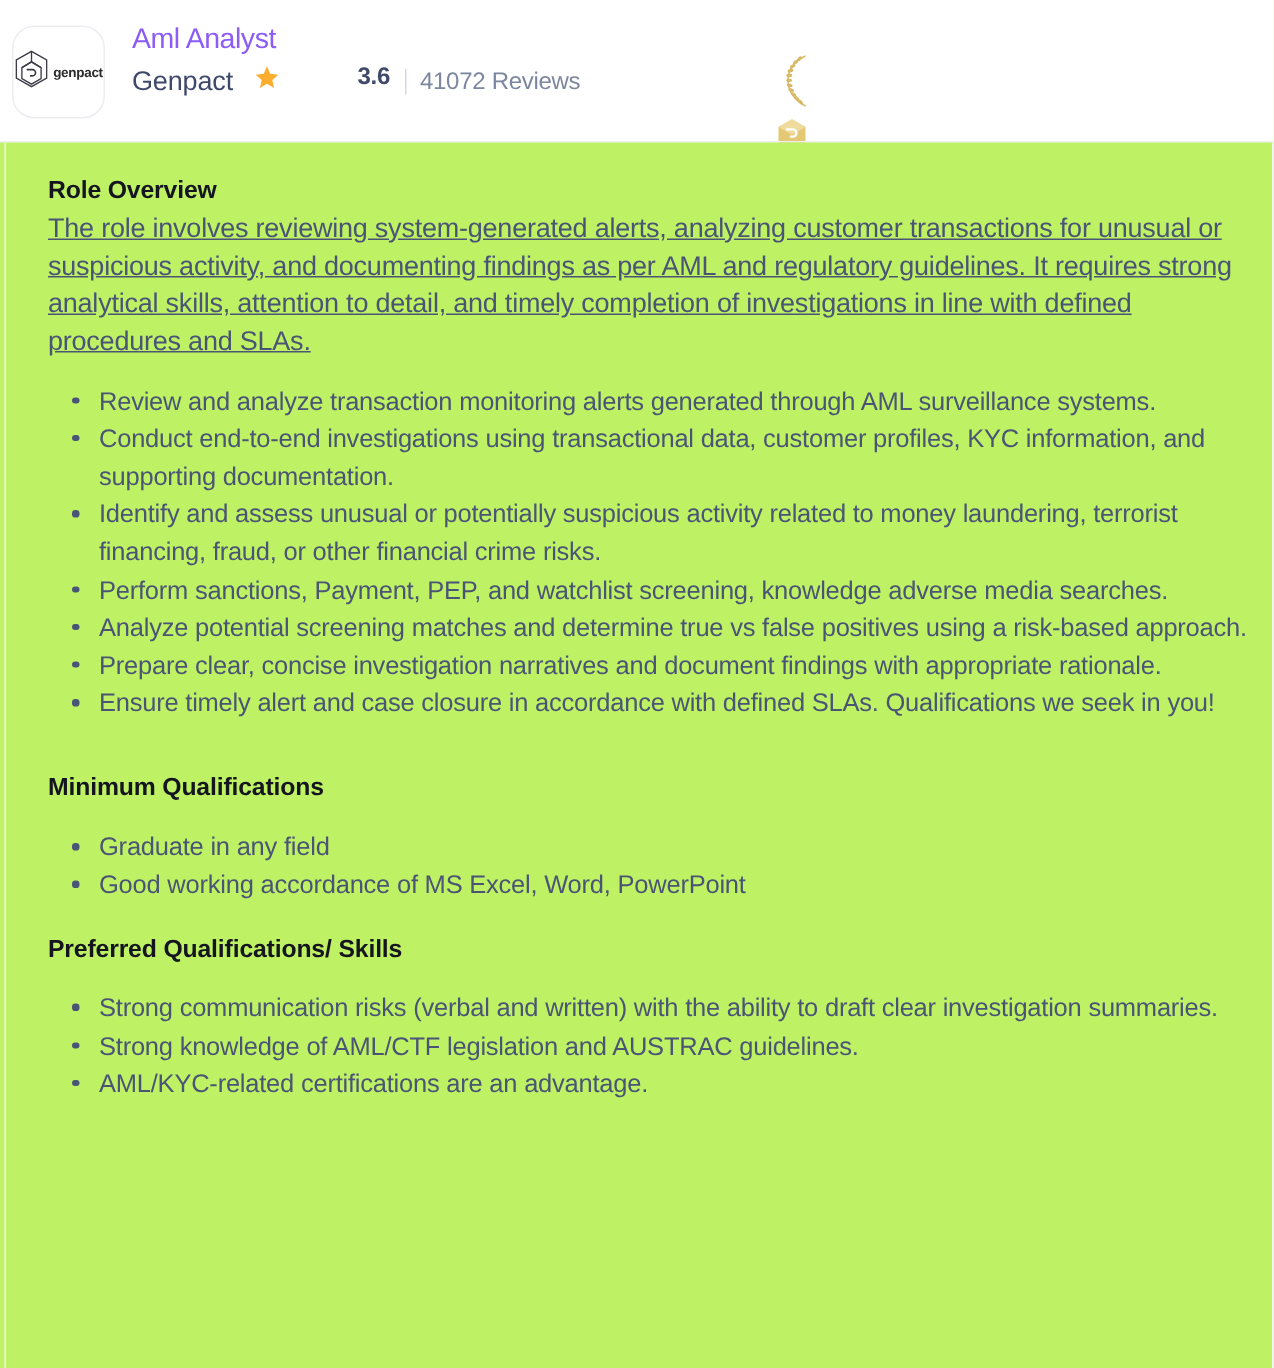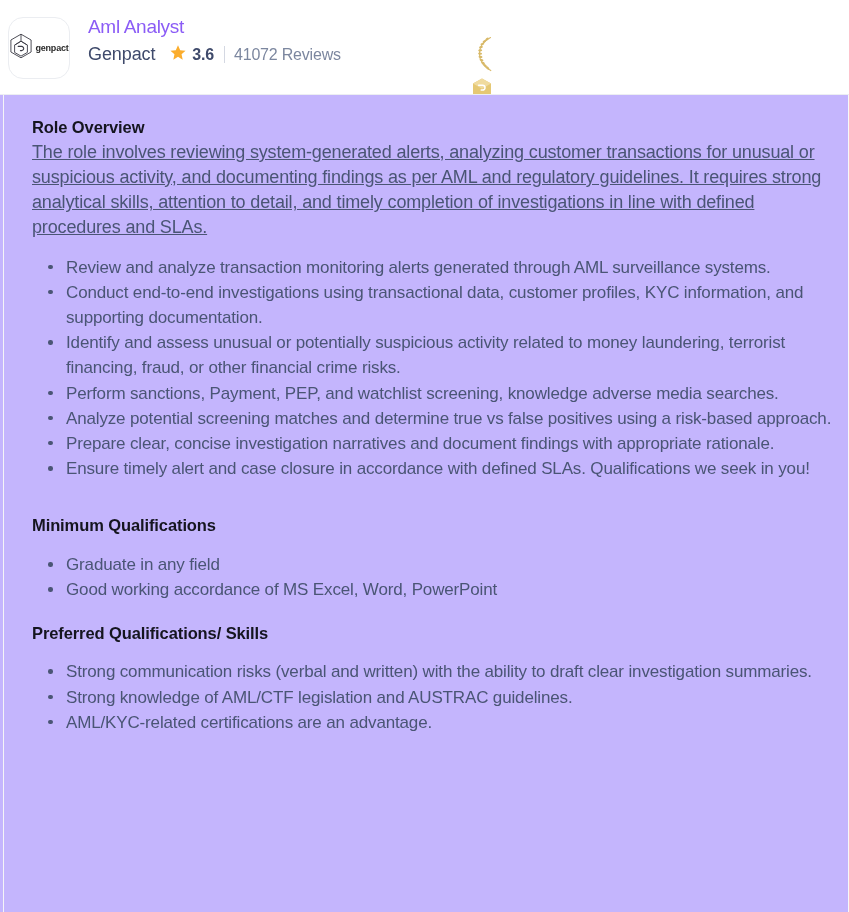"3.6" .rating-wrap { align-items: center -> flex-start; gap: none -> 46px }
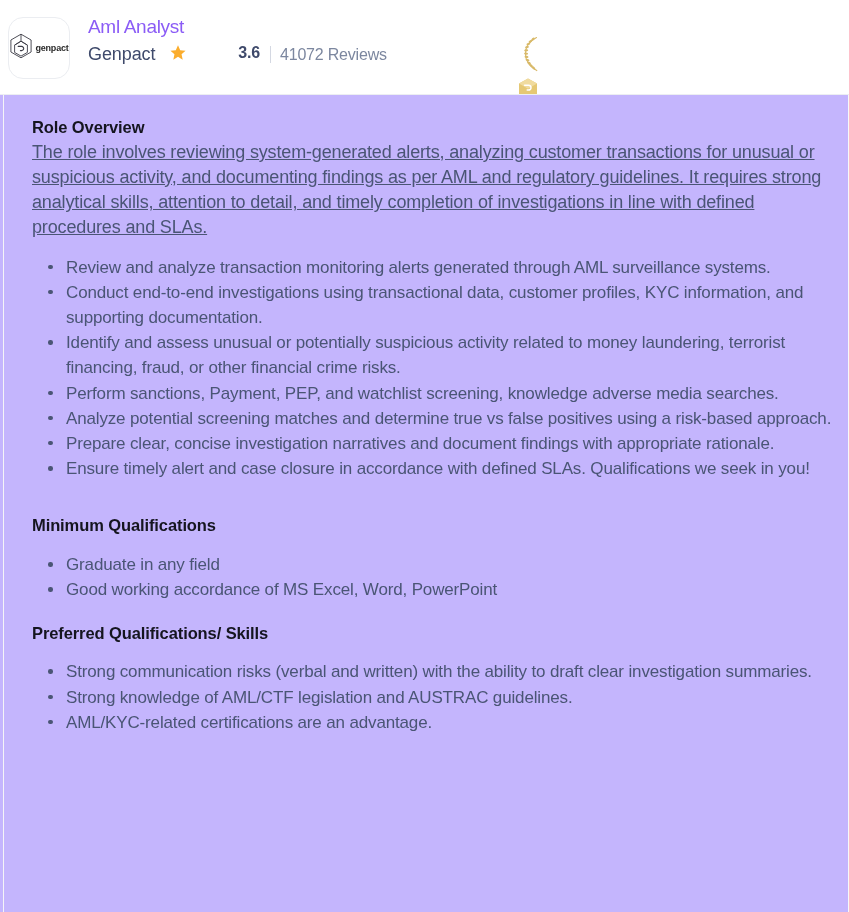"Role Overview" .job-body { background: #c4b5fd -> #bef264 }
